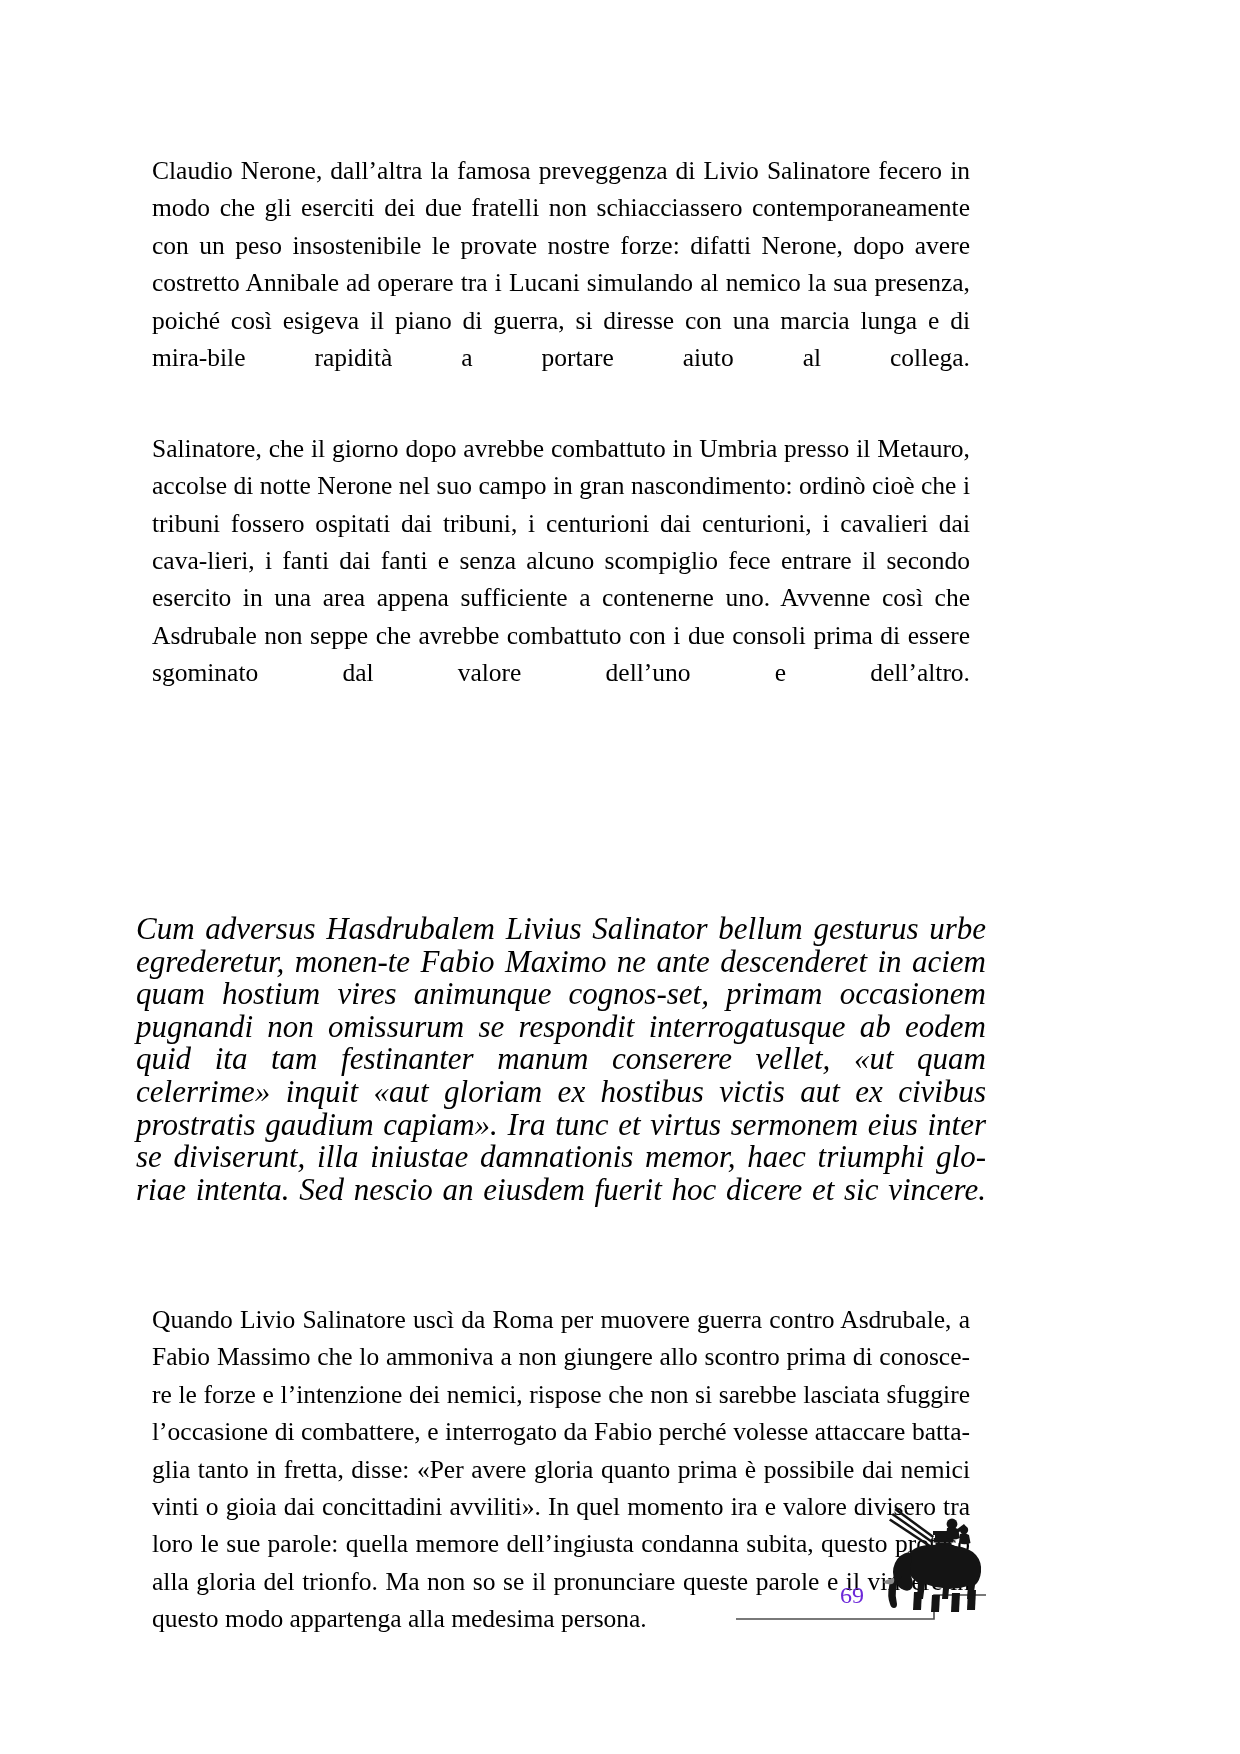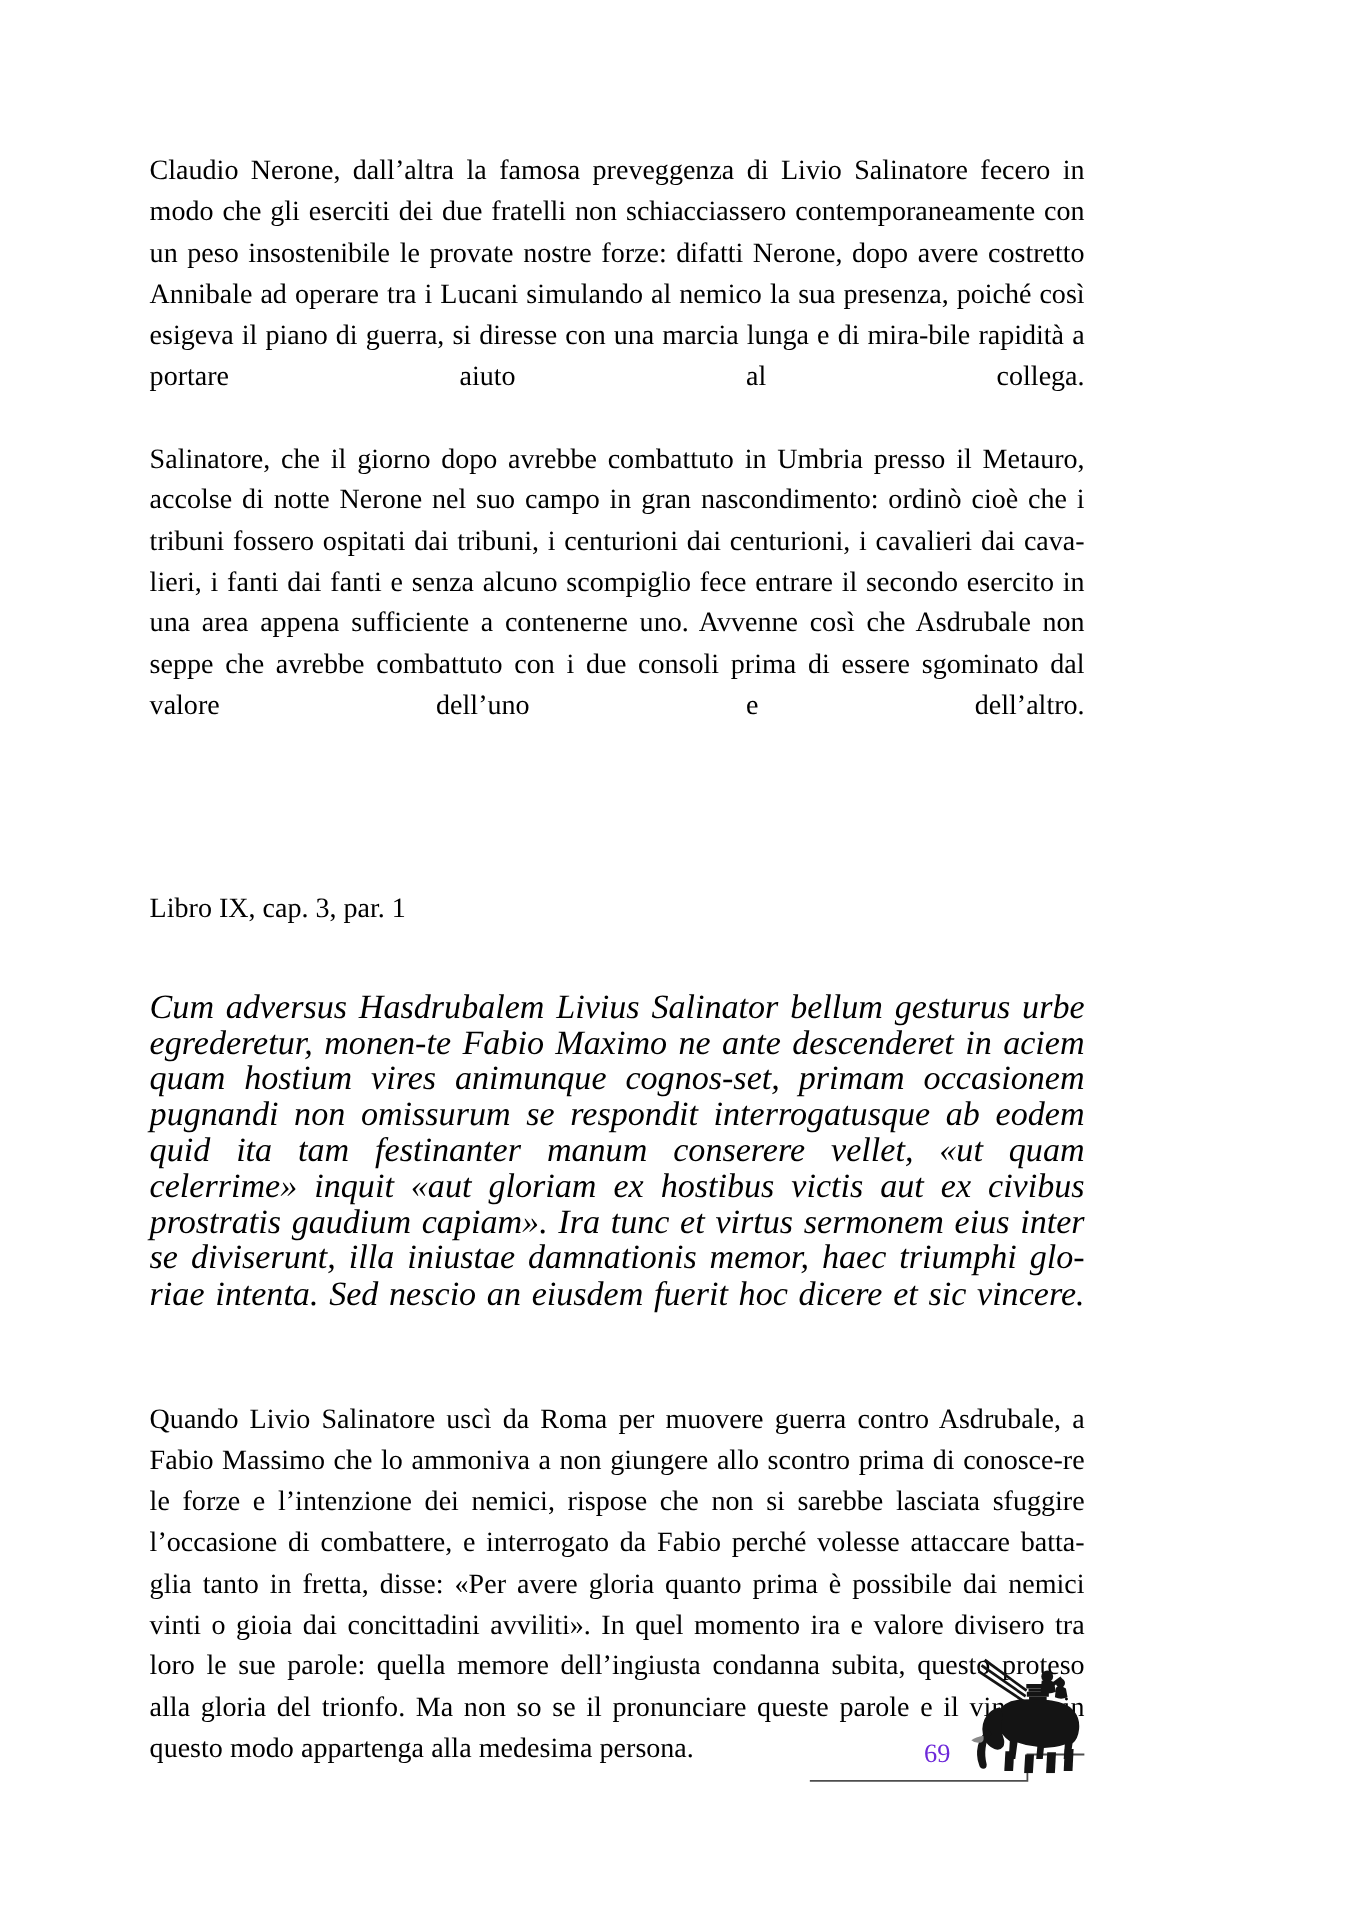"Claudio Nerone, dall’altra la famosa" .body-para { margin: 0 -> 16px }
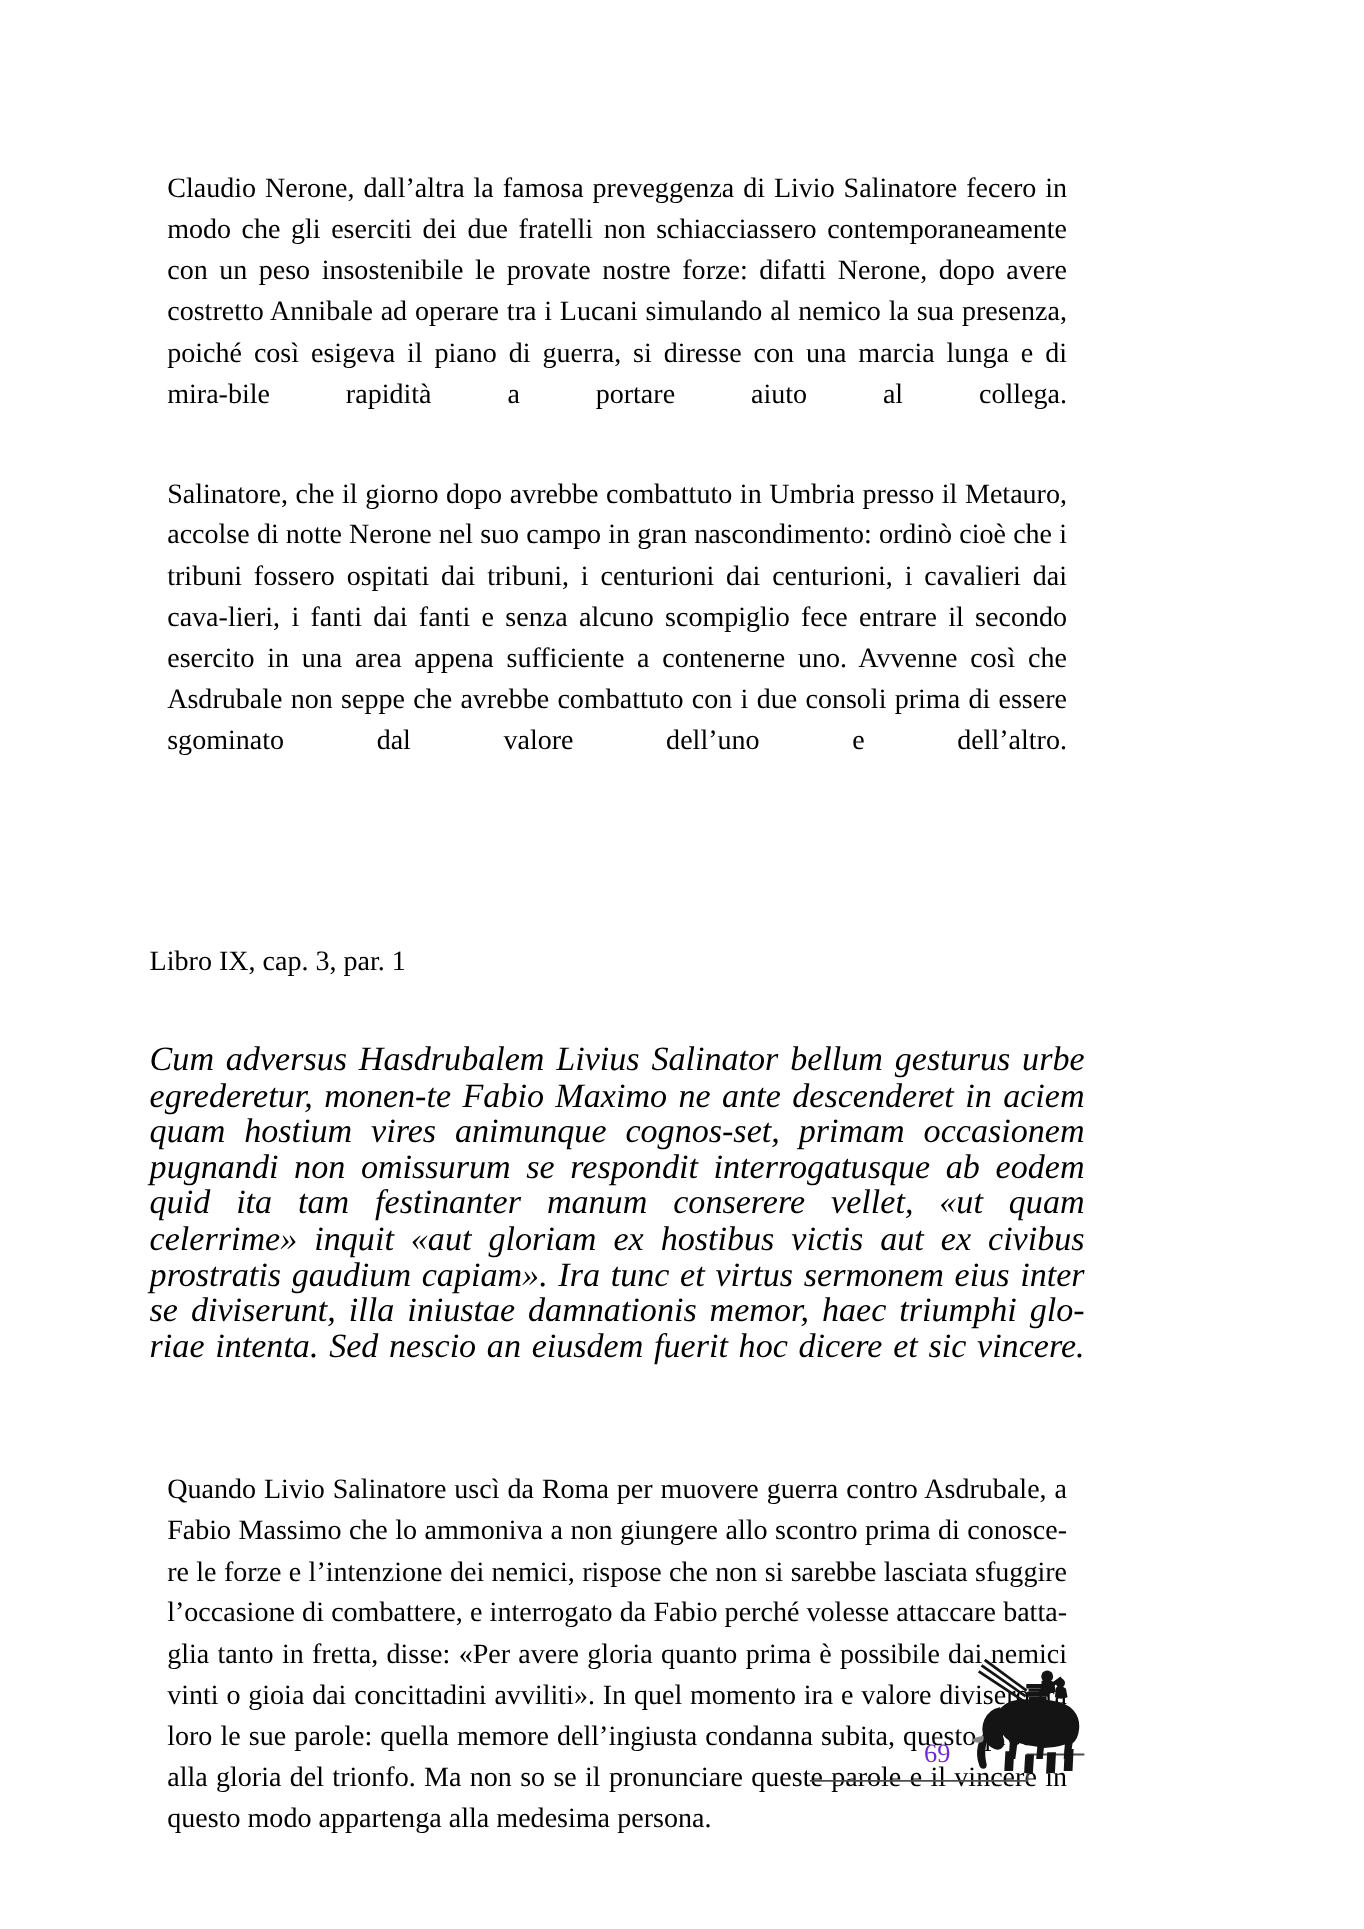"Libro IX, cap. 3, par." p.section-heading { html: <p>Libro IX, cap. 3, par. 1</p> -> none }
